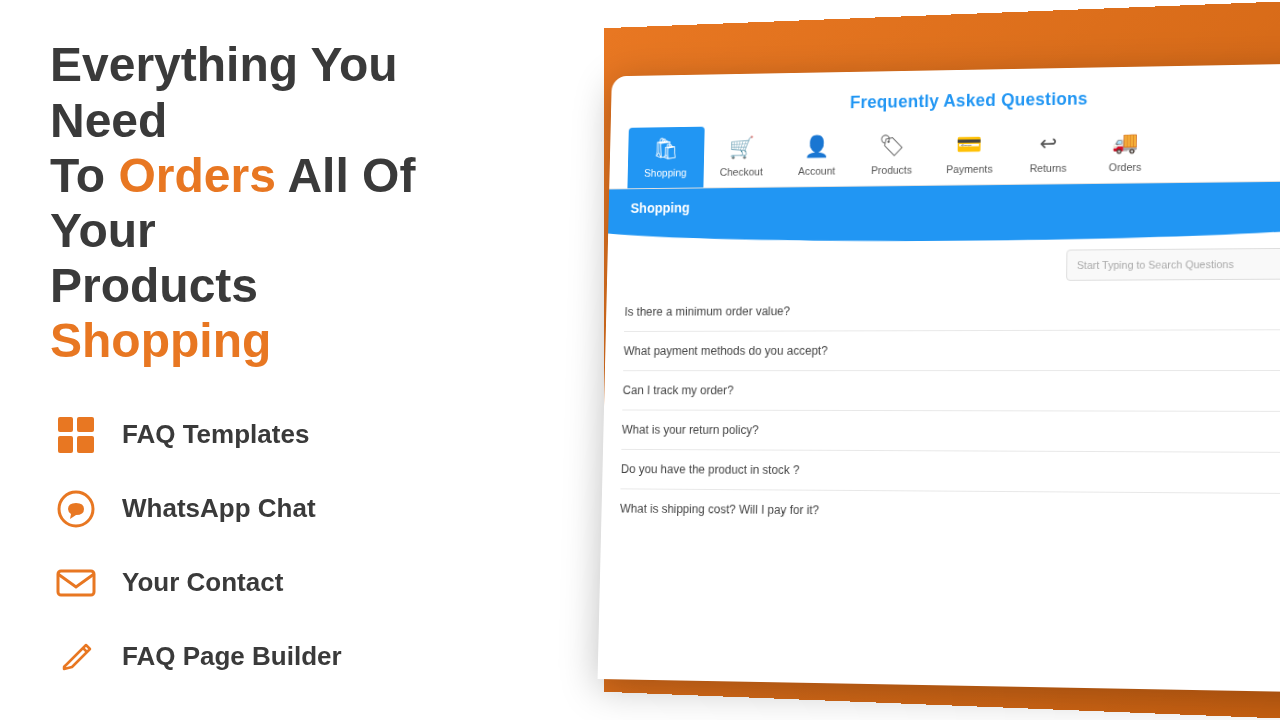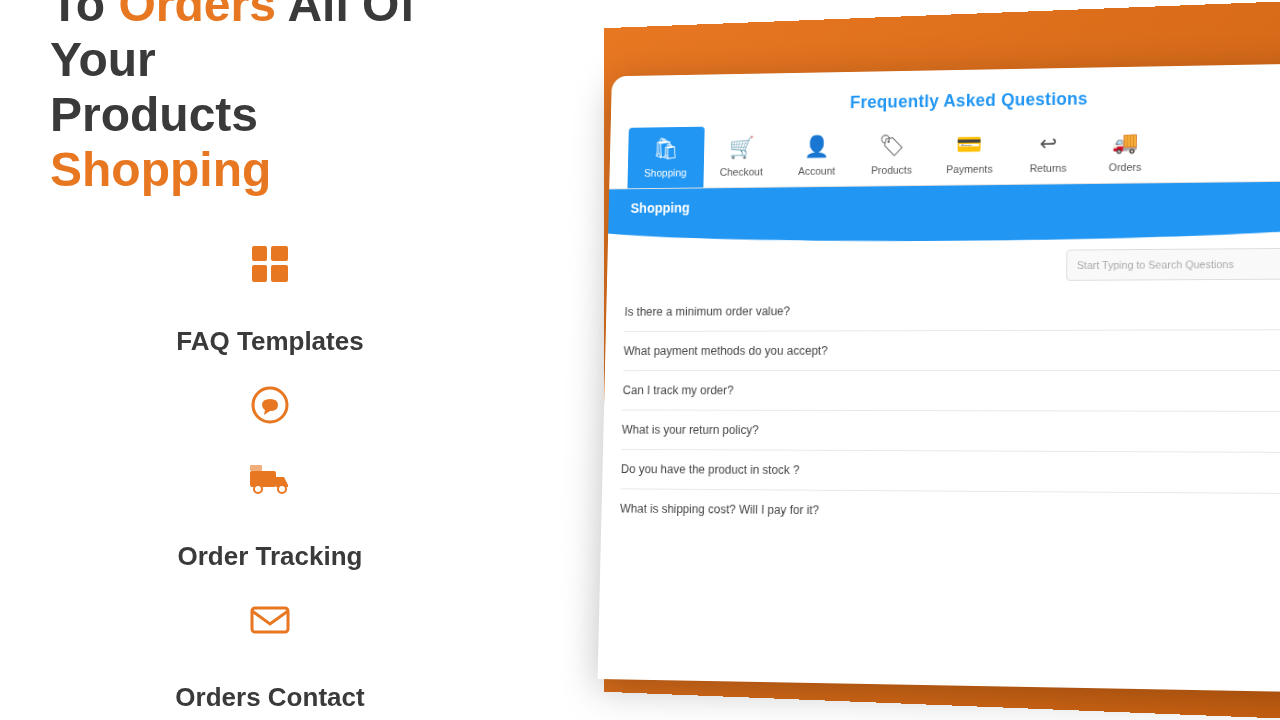"FAQ Templates" .feature-item { flex-direction: column -> none; gap: 36px -> 20px }
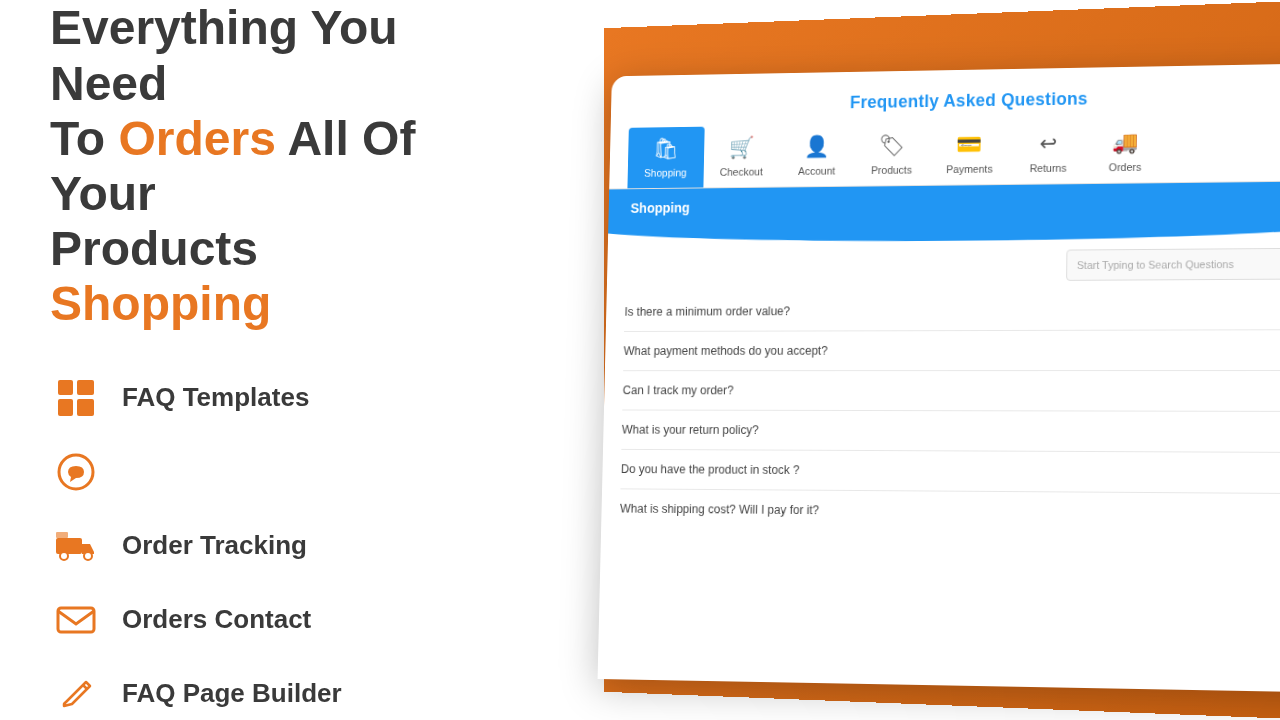"WhatsApp Chat" span.feature-label { html: none -> <span>WhatsApp Chat</span> }
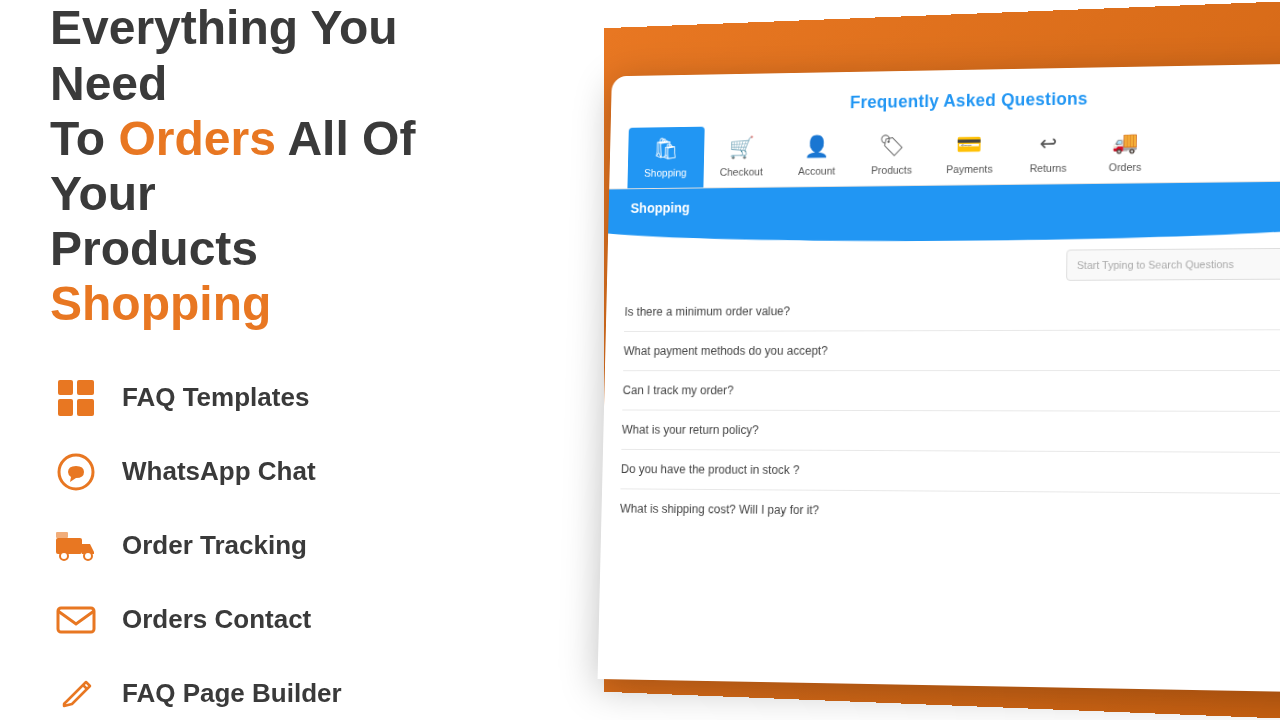"Order Tracking" div.feature-item { html: <div> <div> <svg> <rect></rect> <path></path> <circle></circle> <circle></circle> <rect></rect> </svg> </div> <span>Order Tracking</span> </div> -> none }
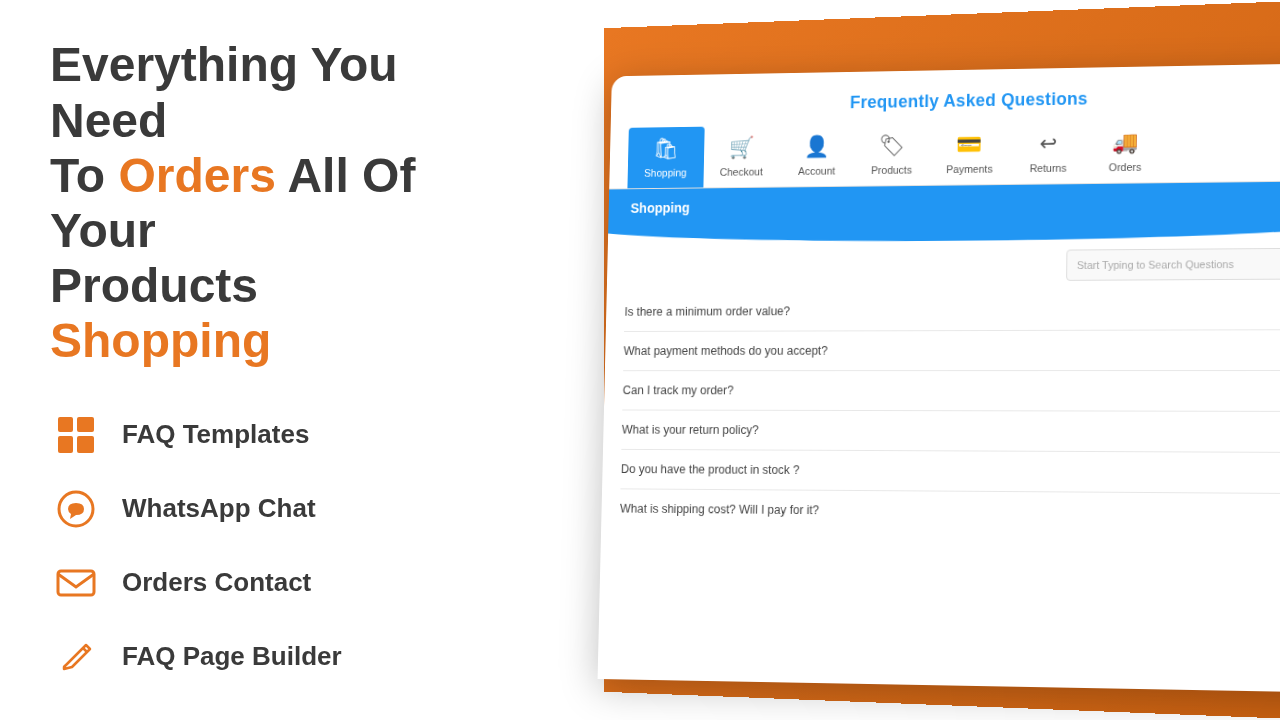"Orders Contact" span.feature-label { text: Orders -> Your }
